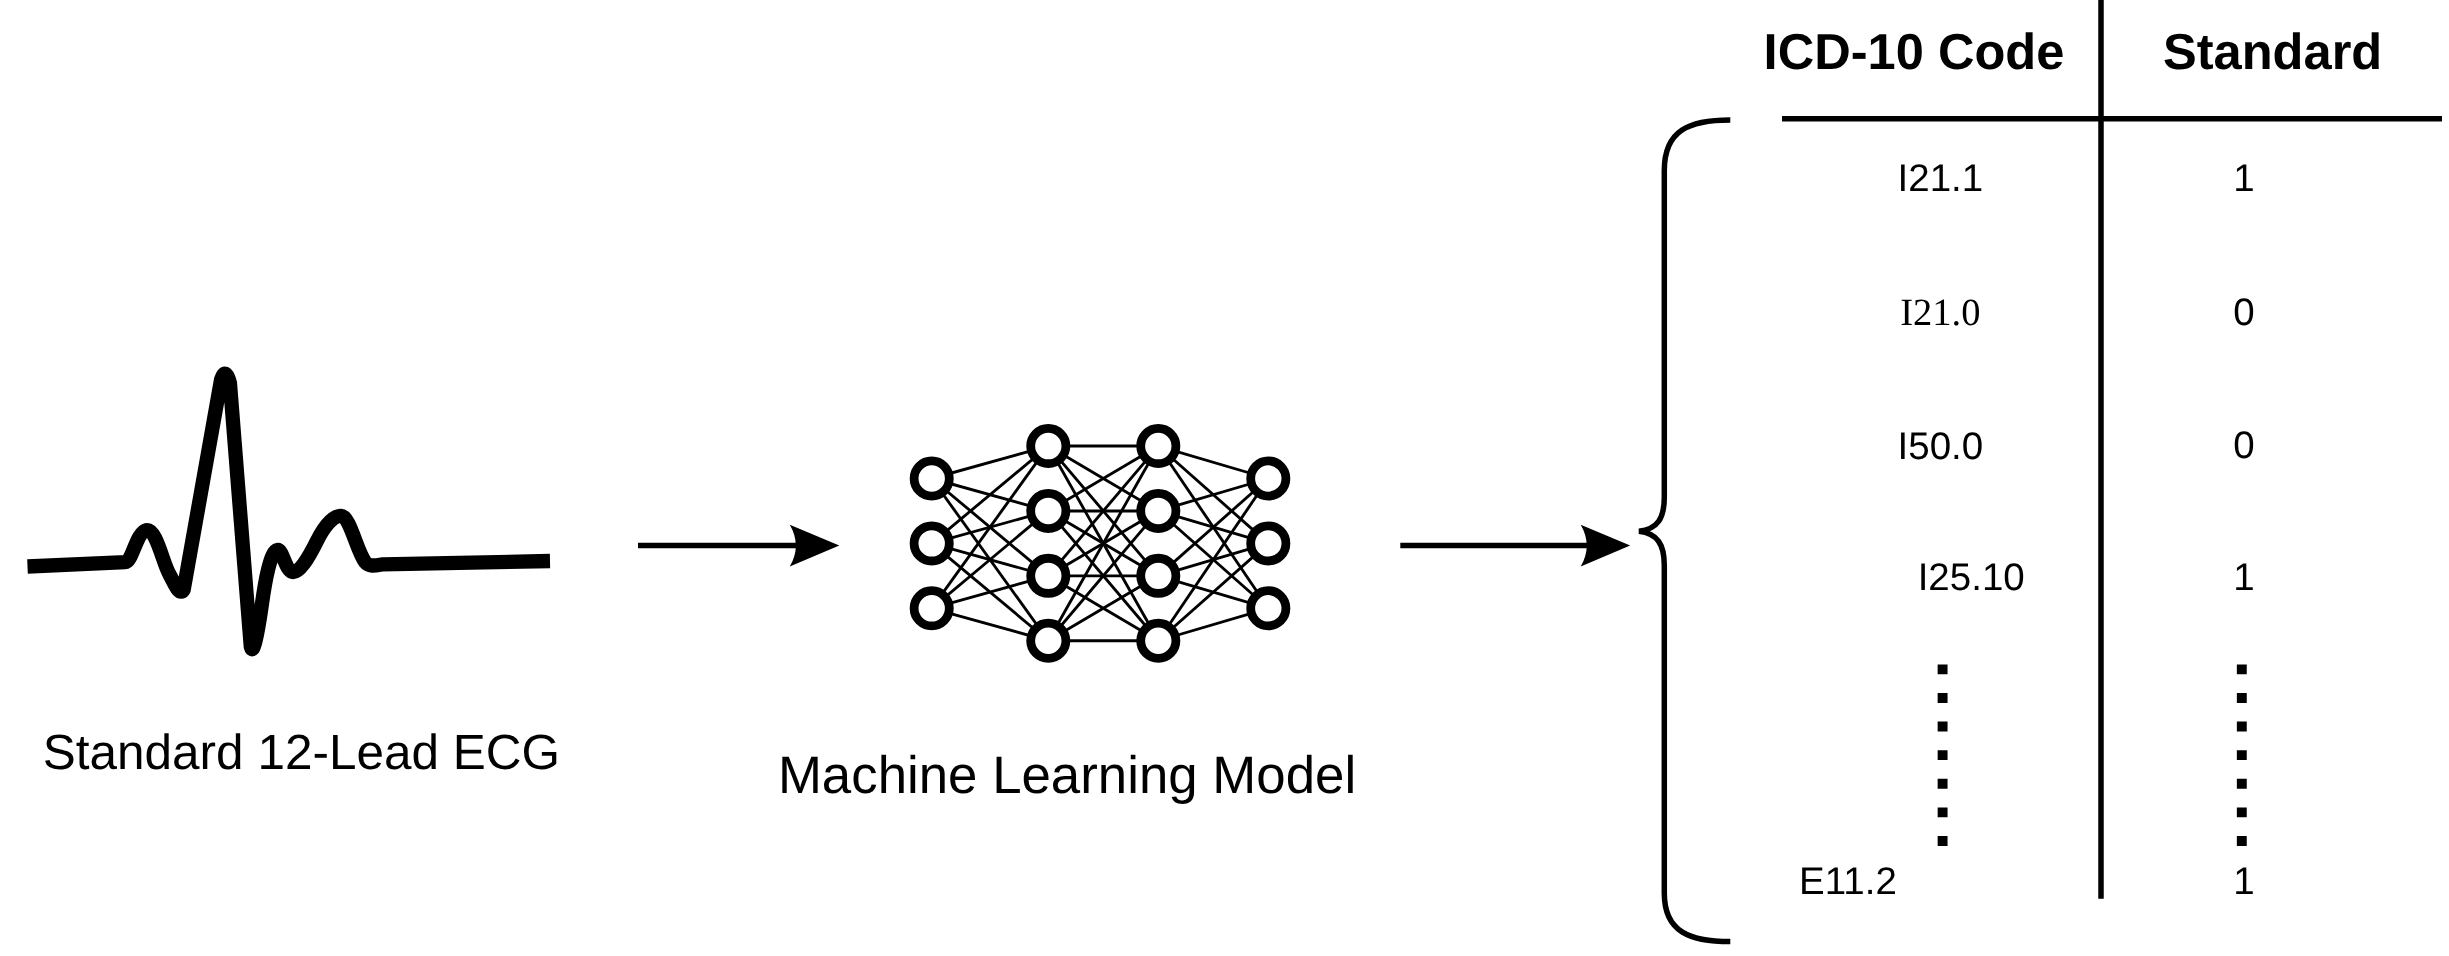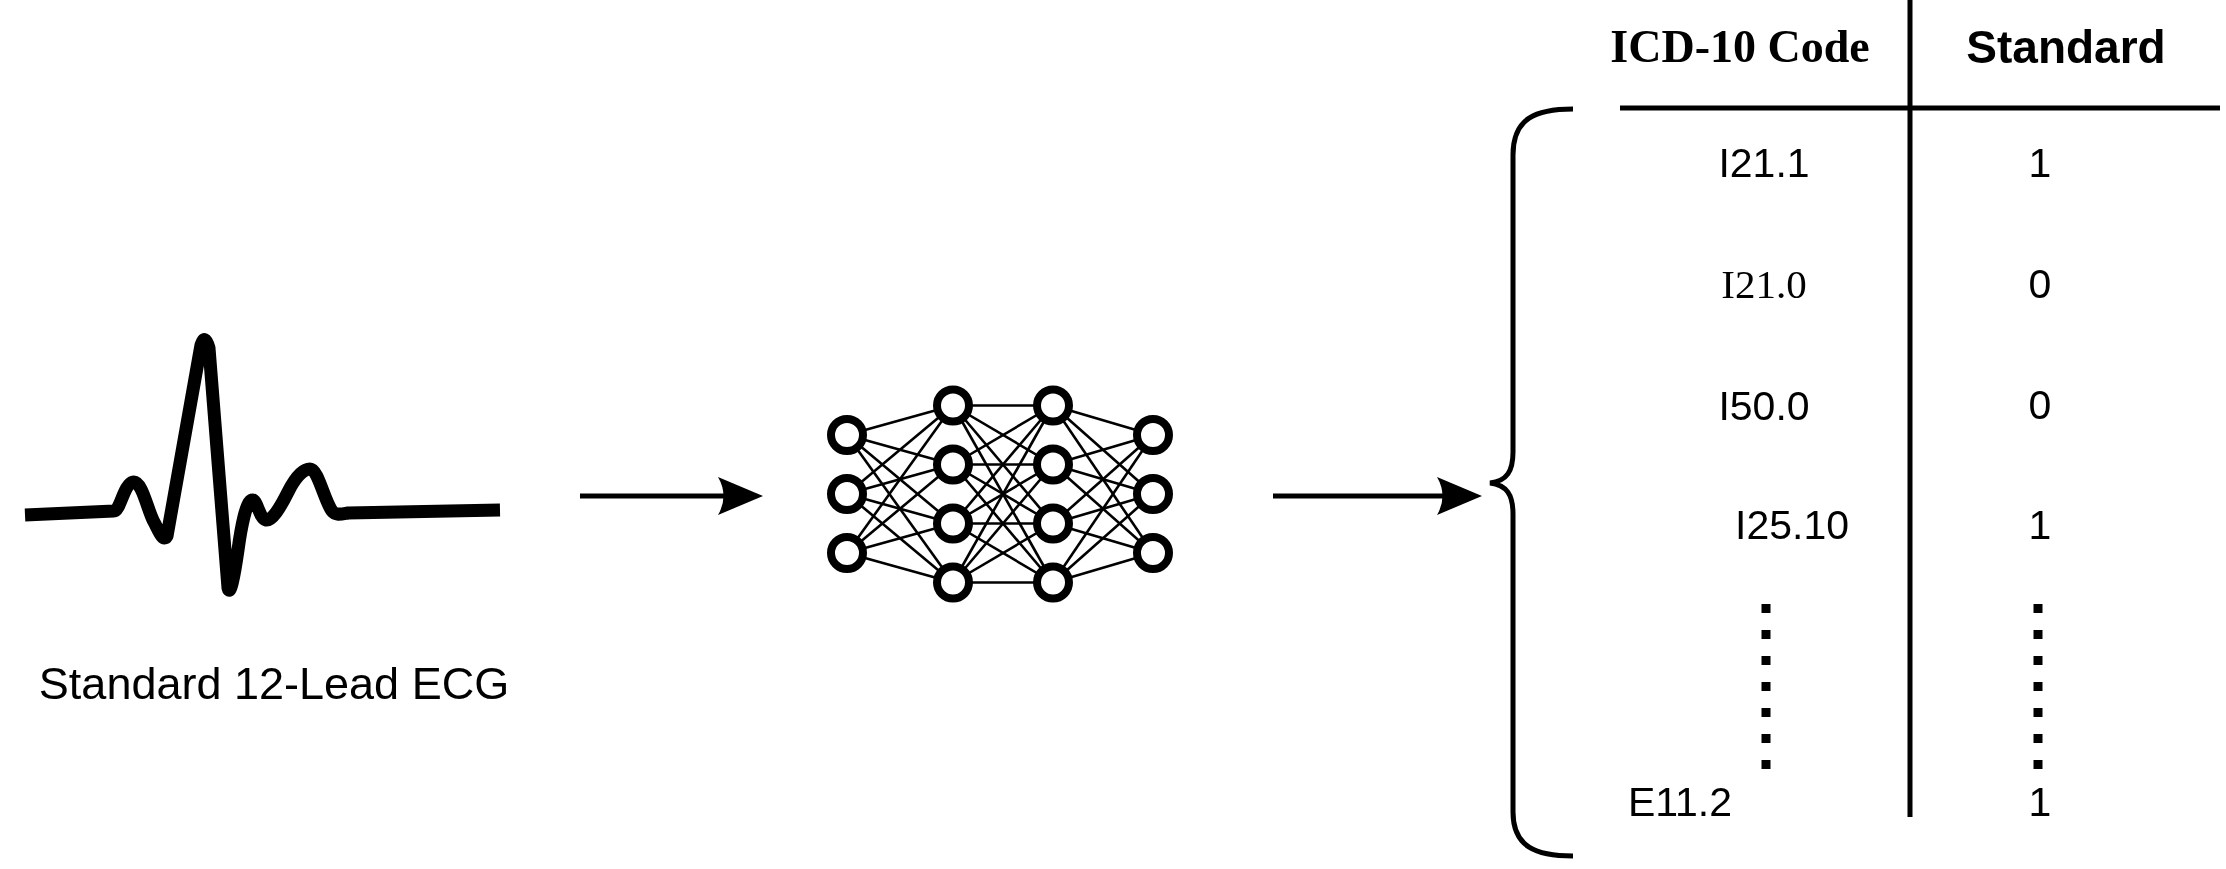"ICD-10 Code" div.label { font-family: Liberation Serif, serif -> none }
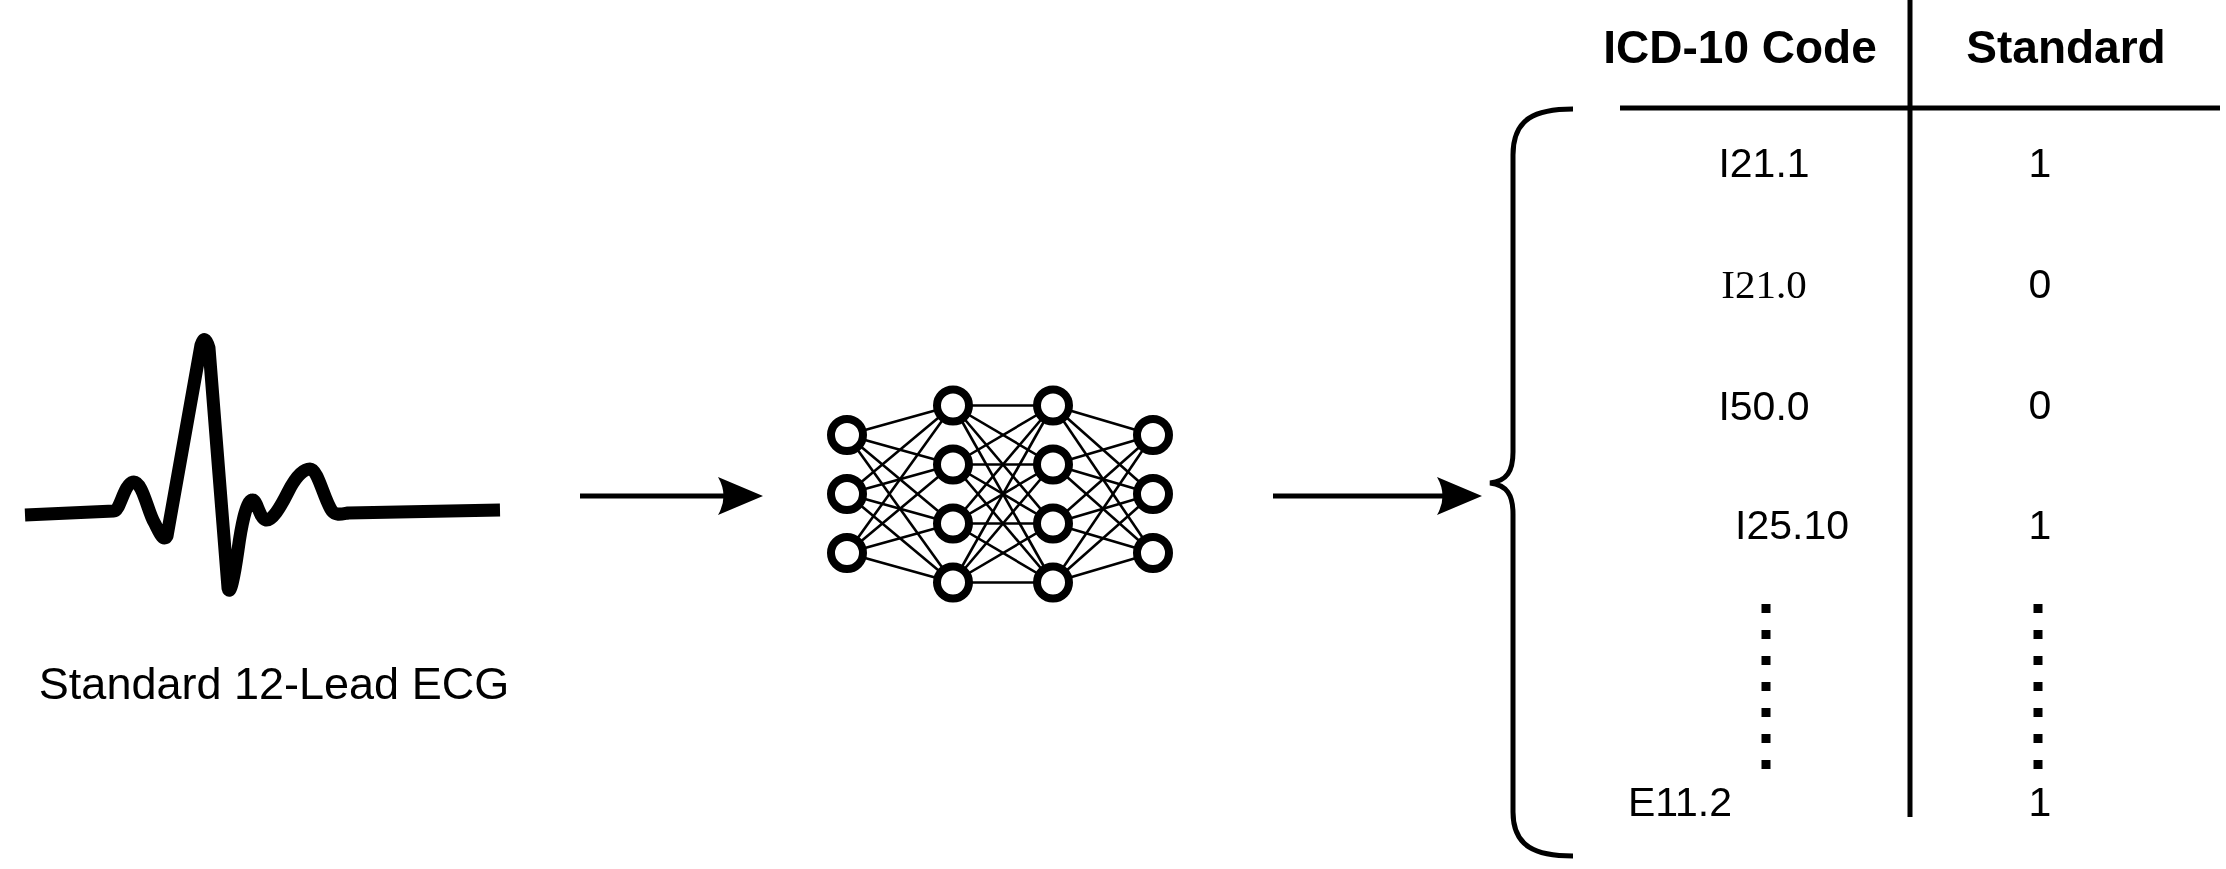"I21.1" .td { font-size: 41px -> 35px }
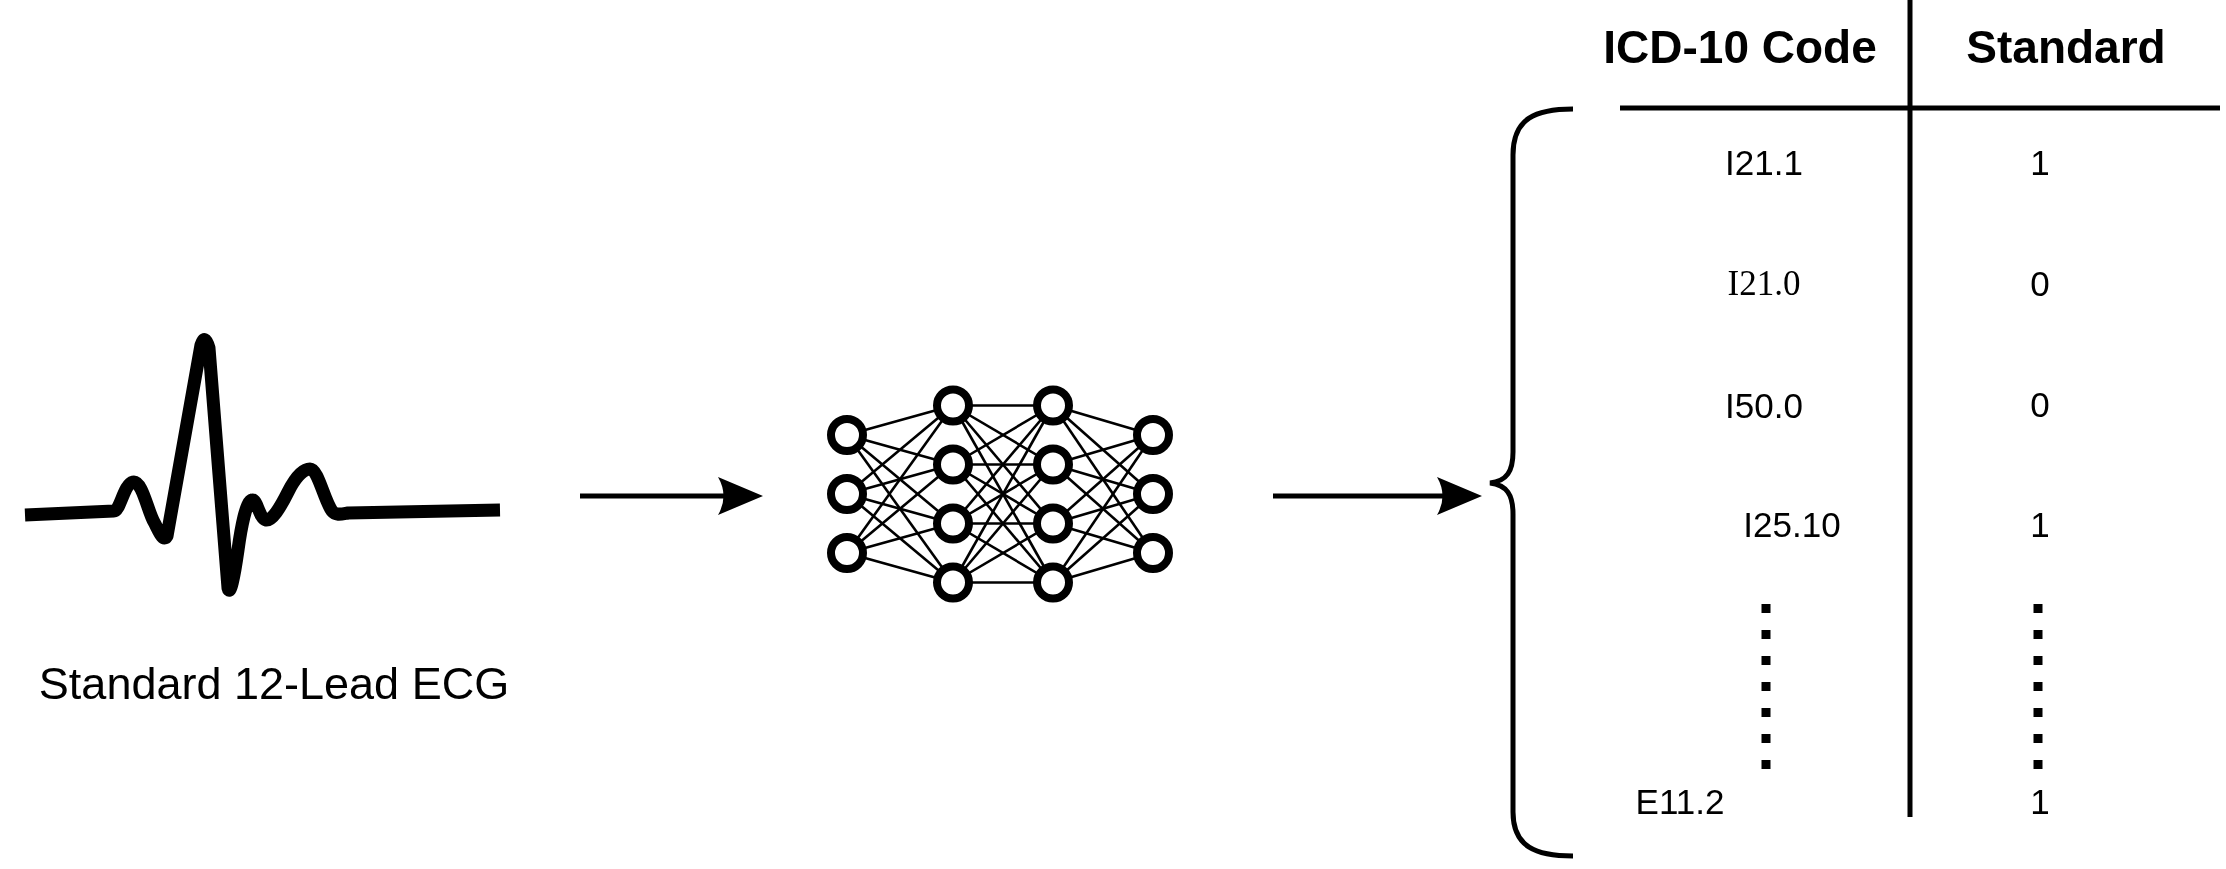"Machine Learning Model" div.label { html: none -> <div>Machine Learning Model</div> }
